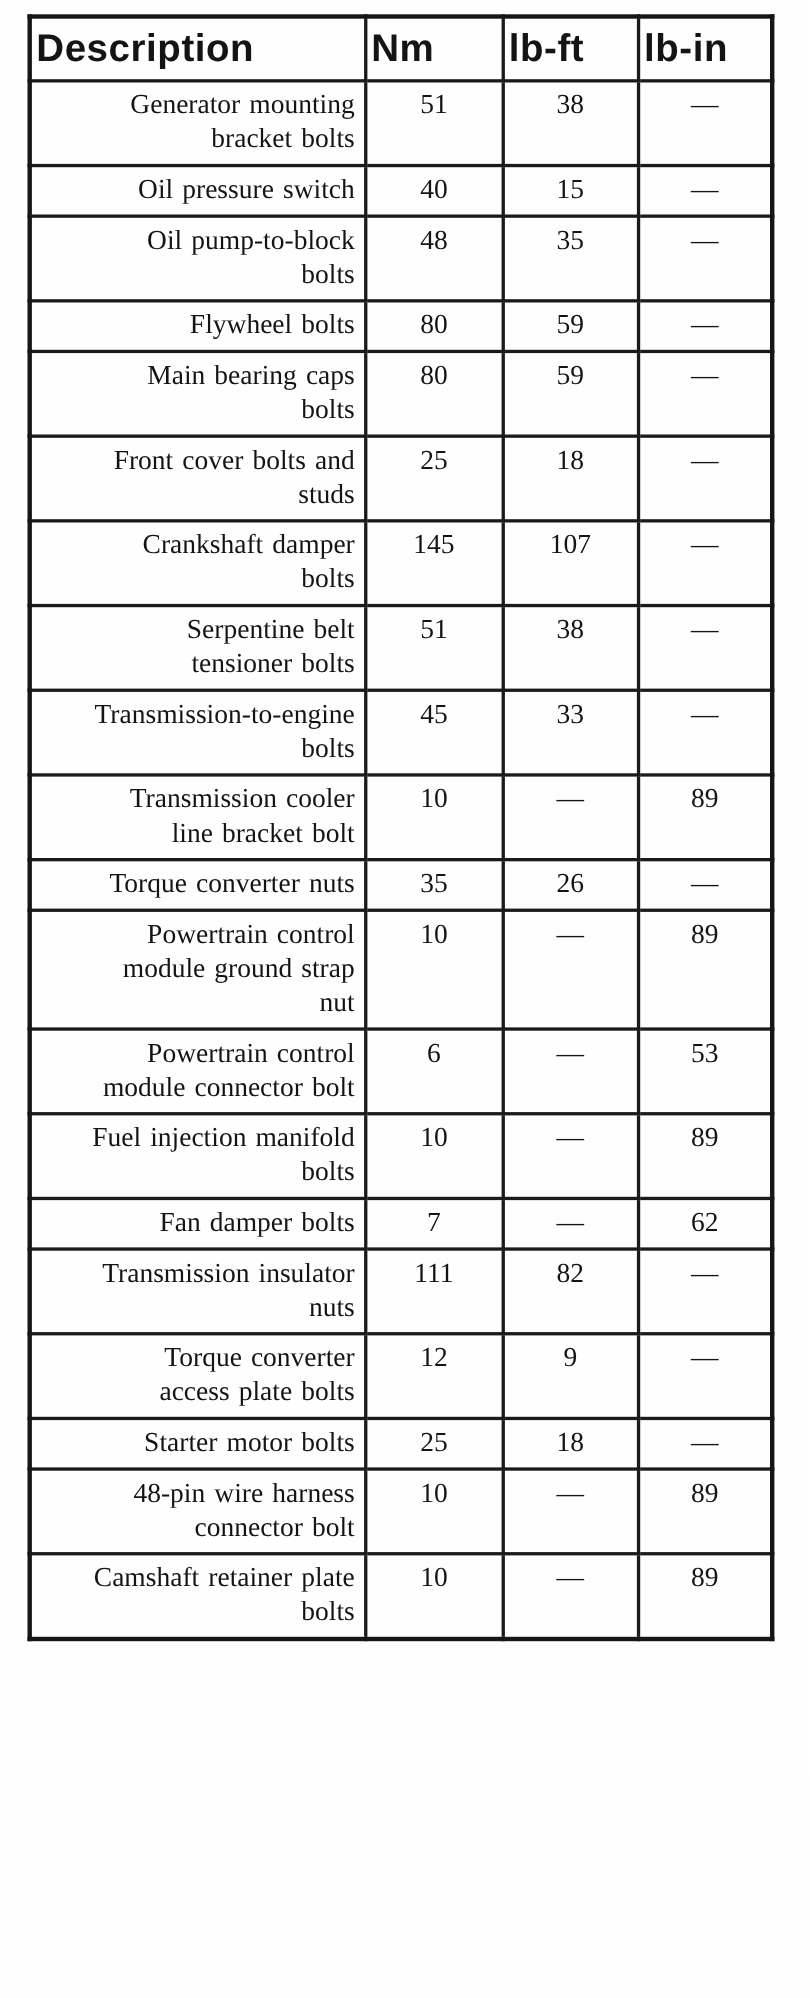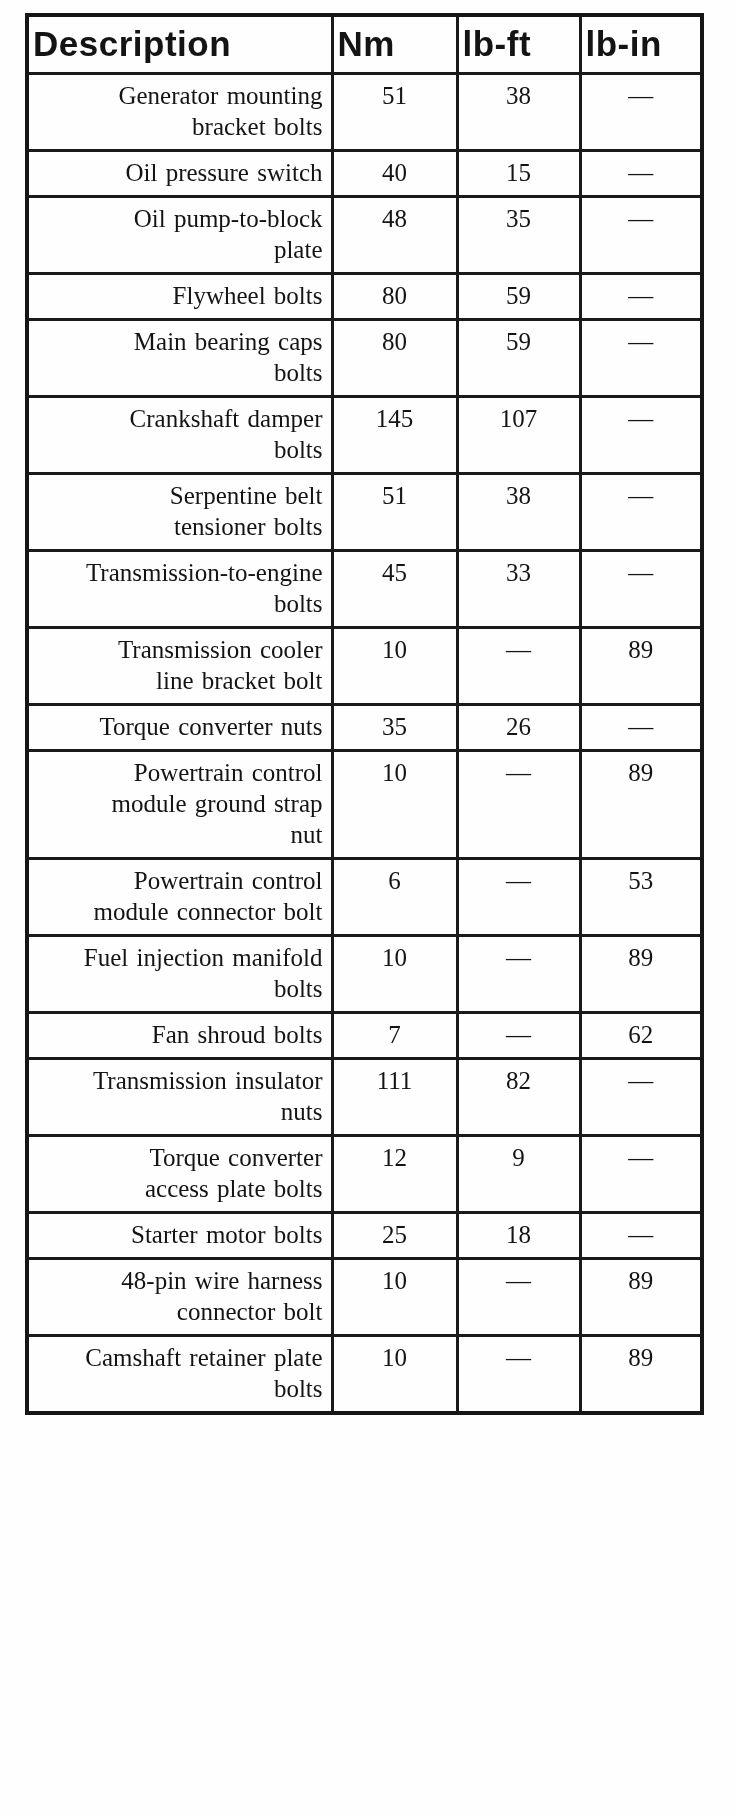"Oil pump-to-block" td.desc { text: plate -> bolts }
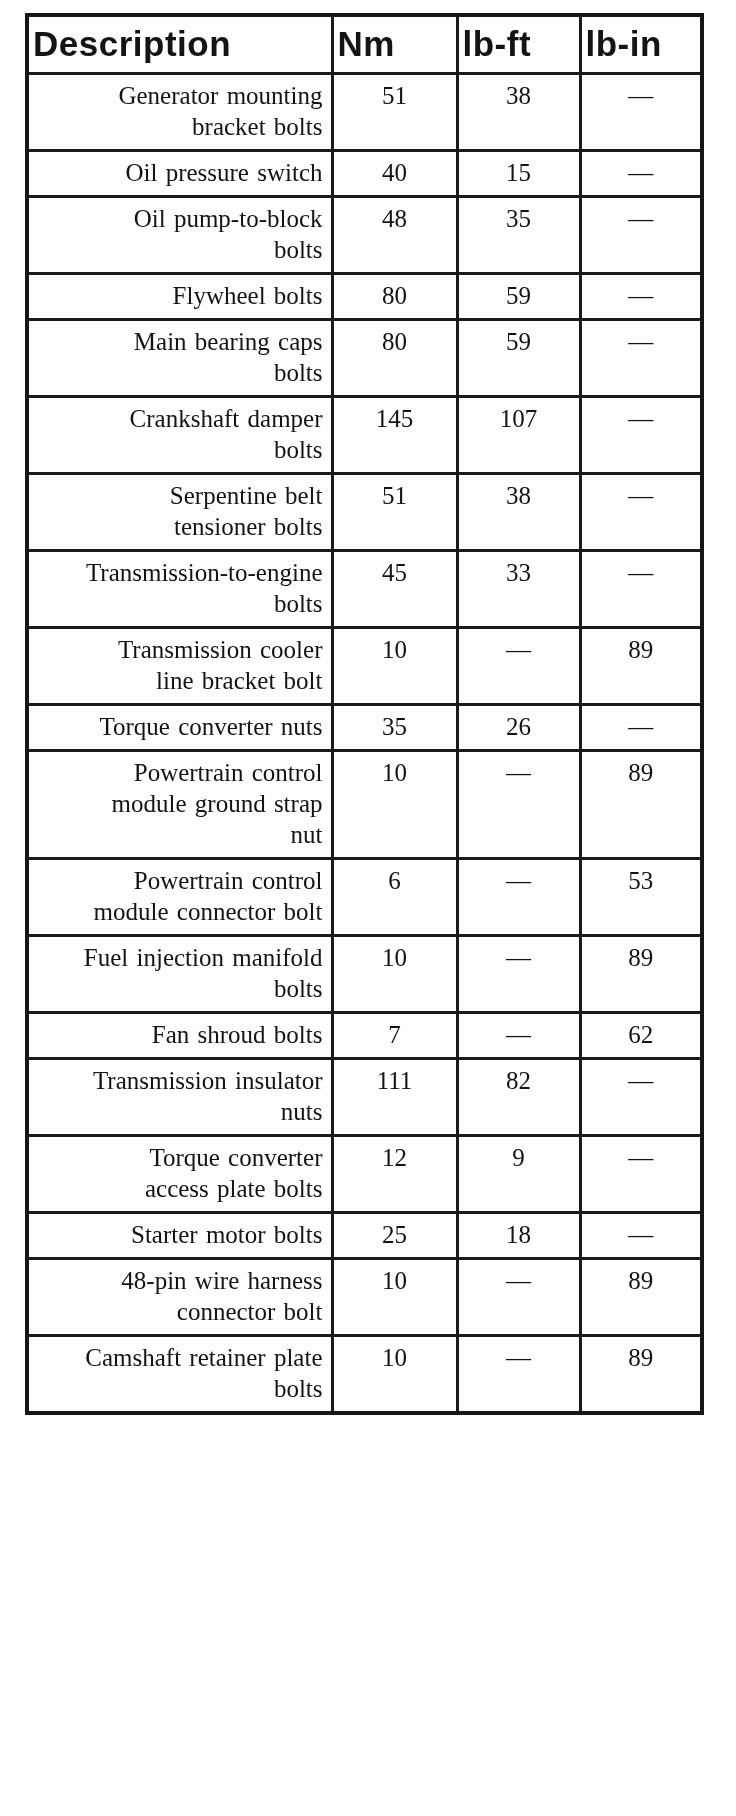"Front cover bolts and" tr { html: none -> <tr> <td>Front cover bolts and studs</td> <td>25</td> <td>18</td> <td>—</td> </tr> }
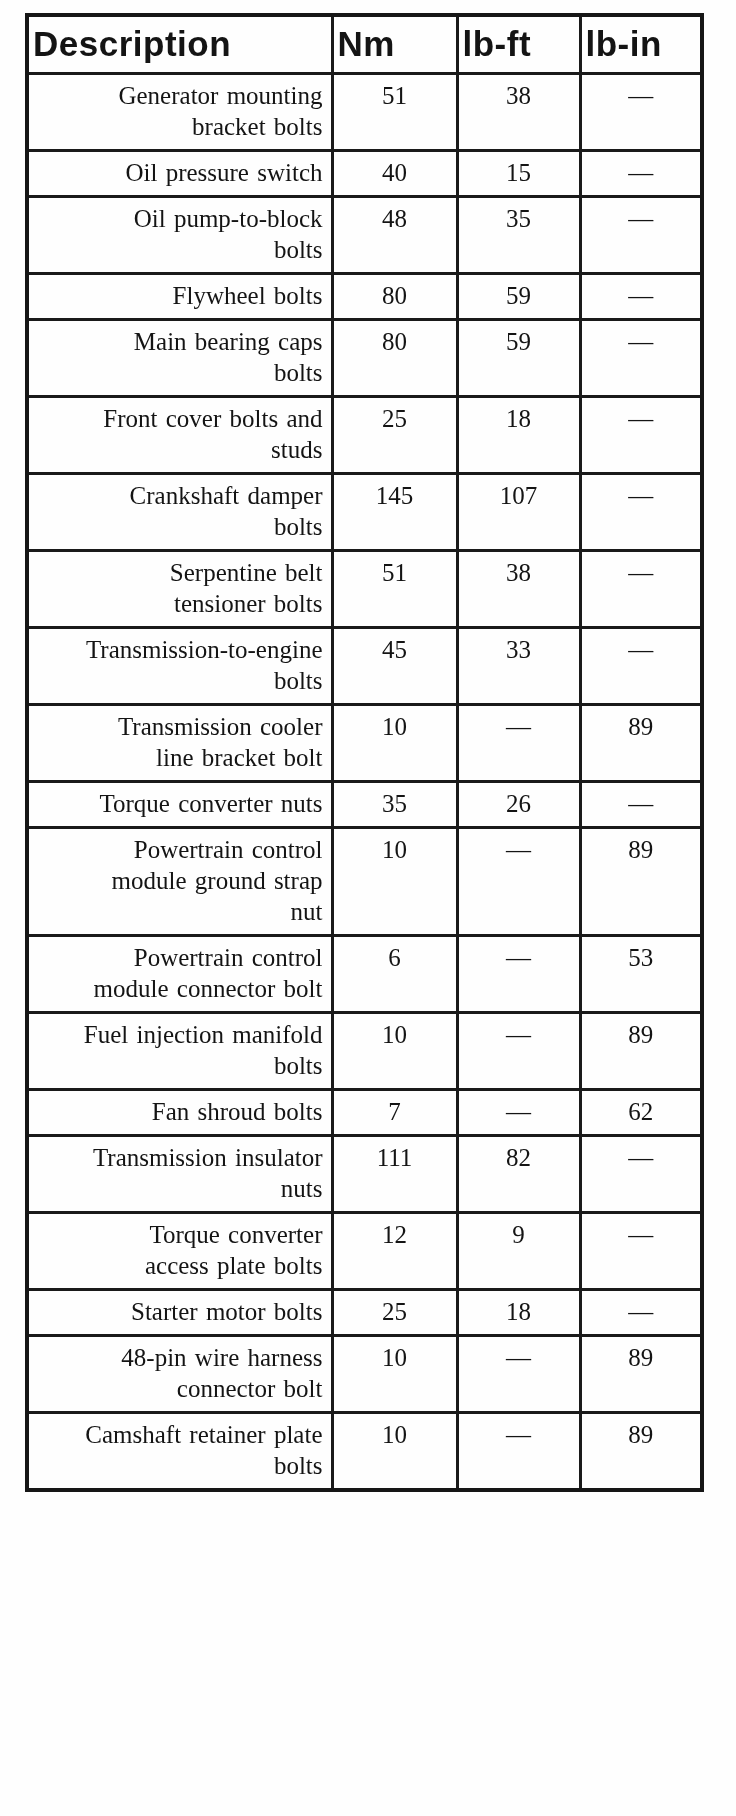"Fan shroud bolts" td.desc { text: shroud -> damper }
